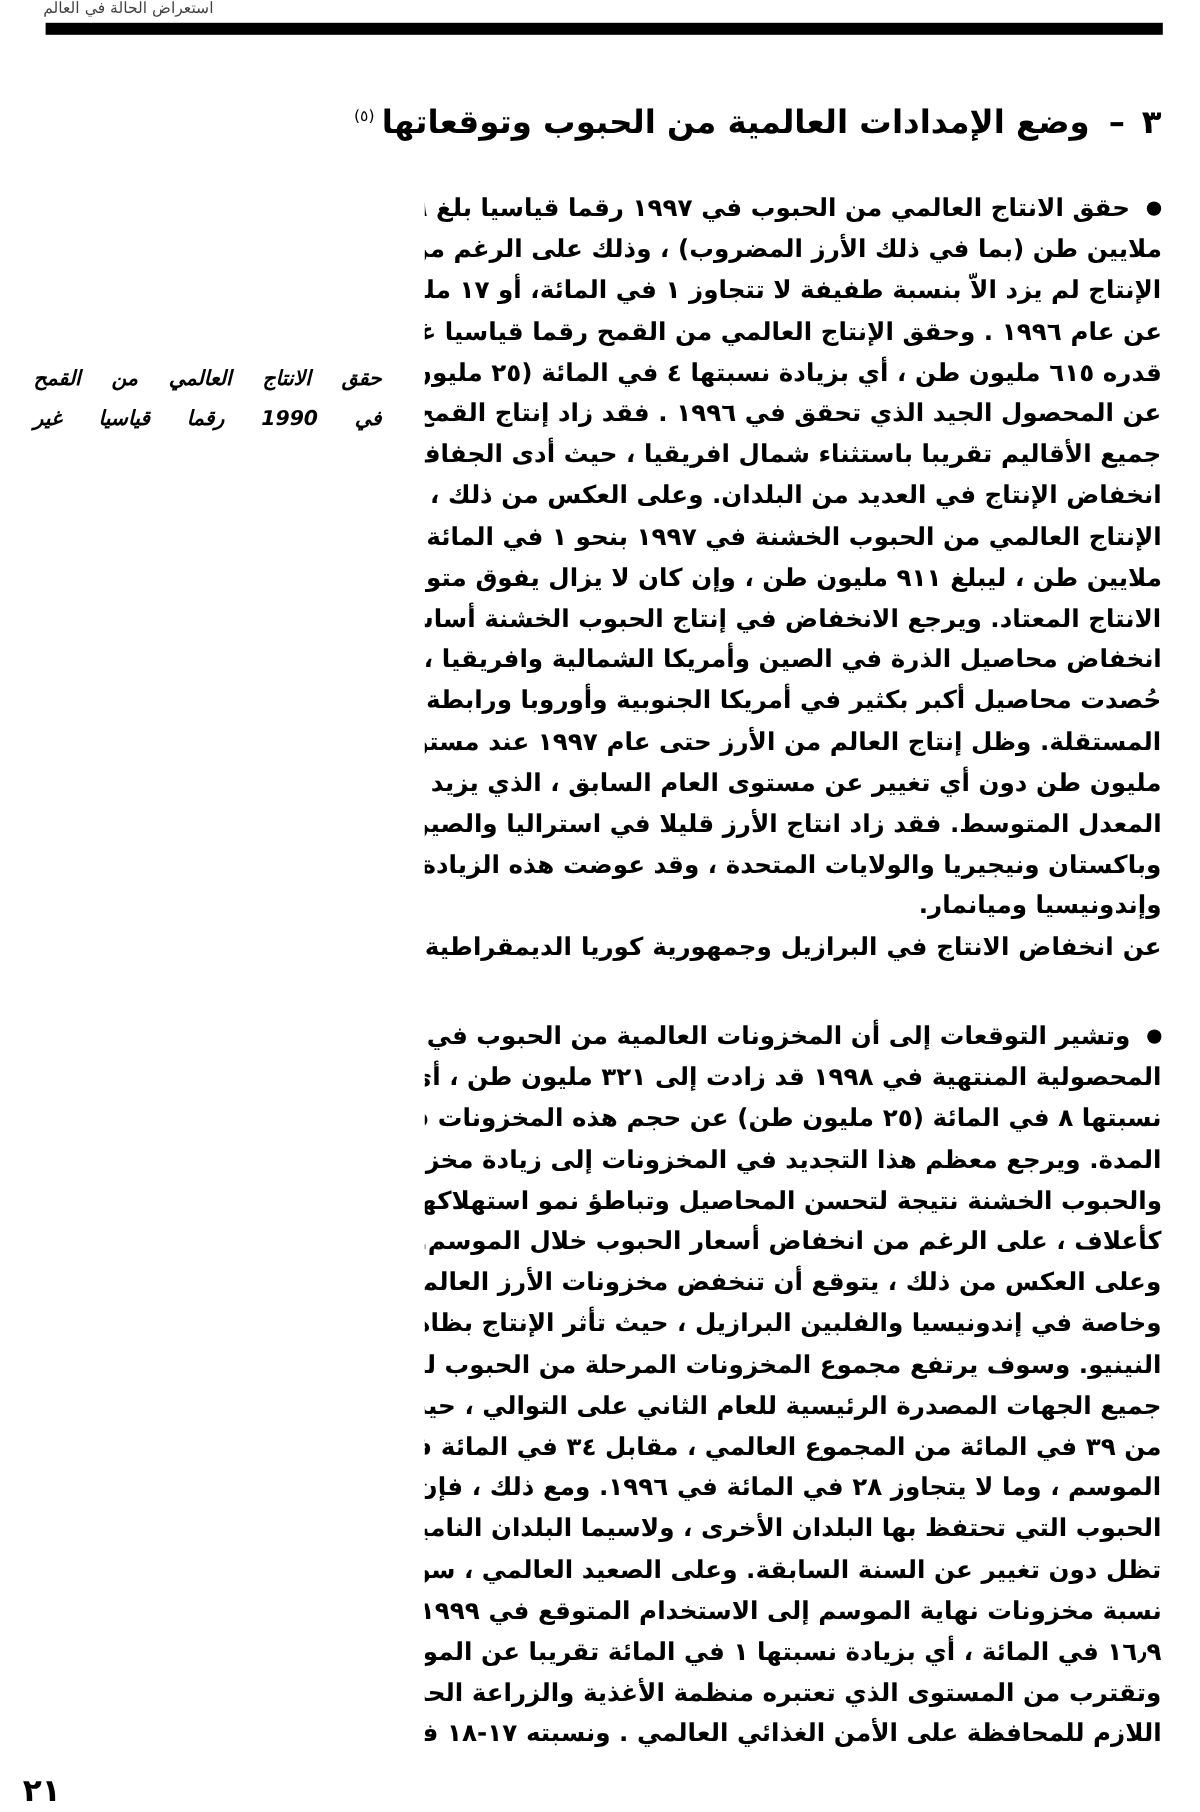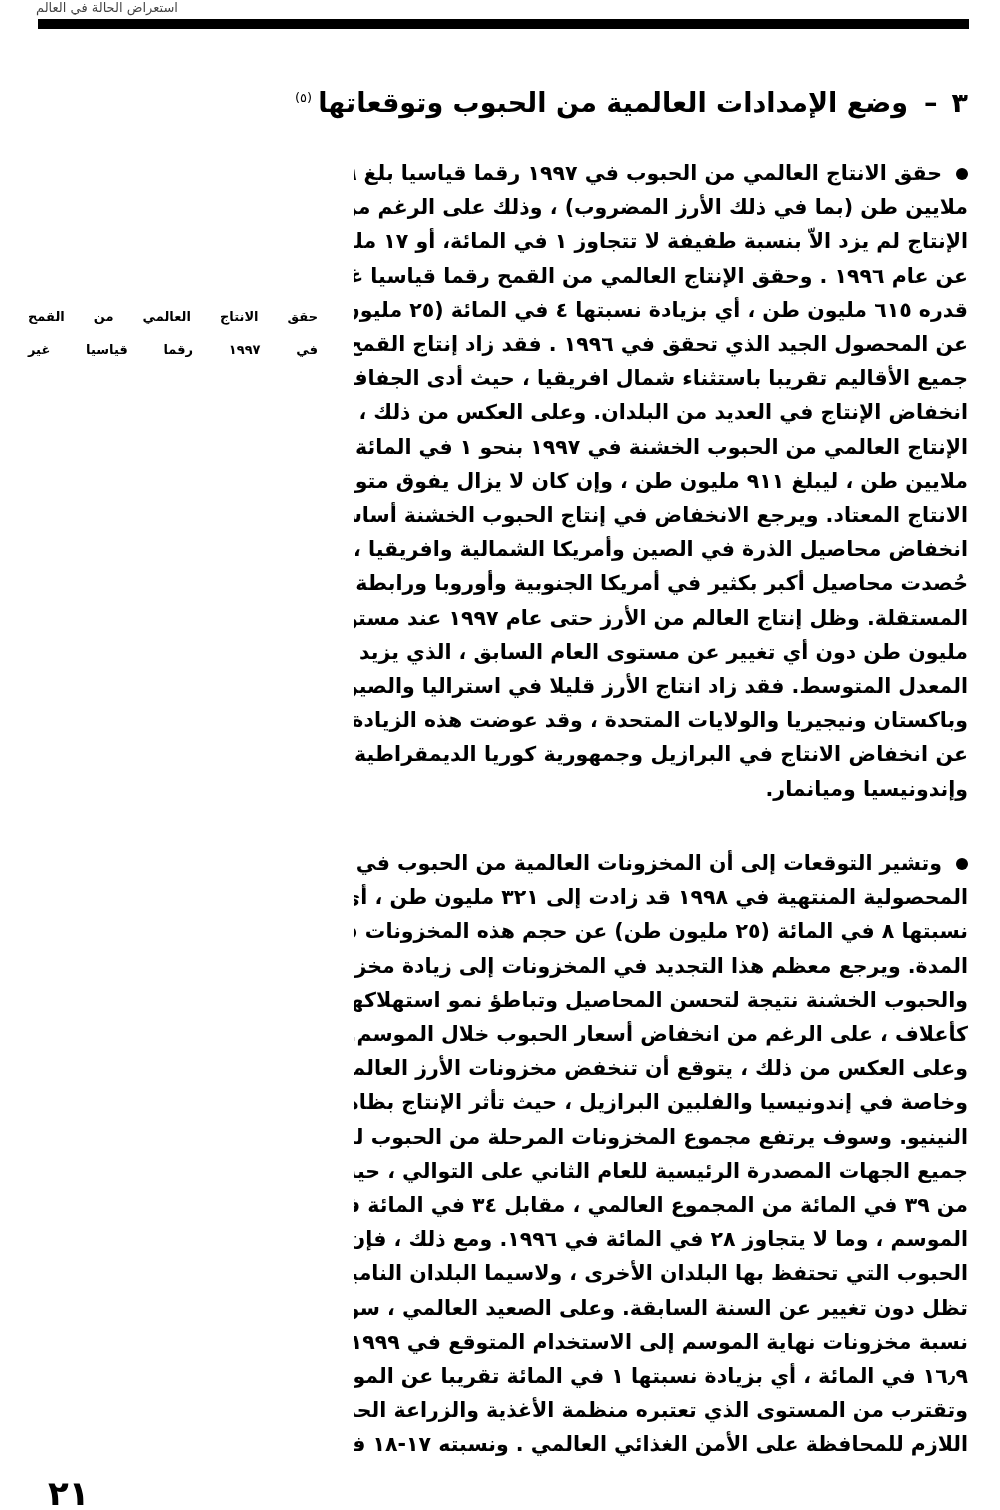"حقق الانتاج العالمي من القمح" .side-note { font-size: 13px -> 17px; font-style: none -> italic }
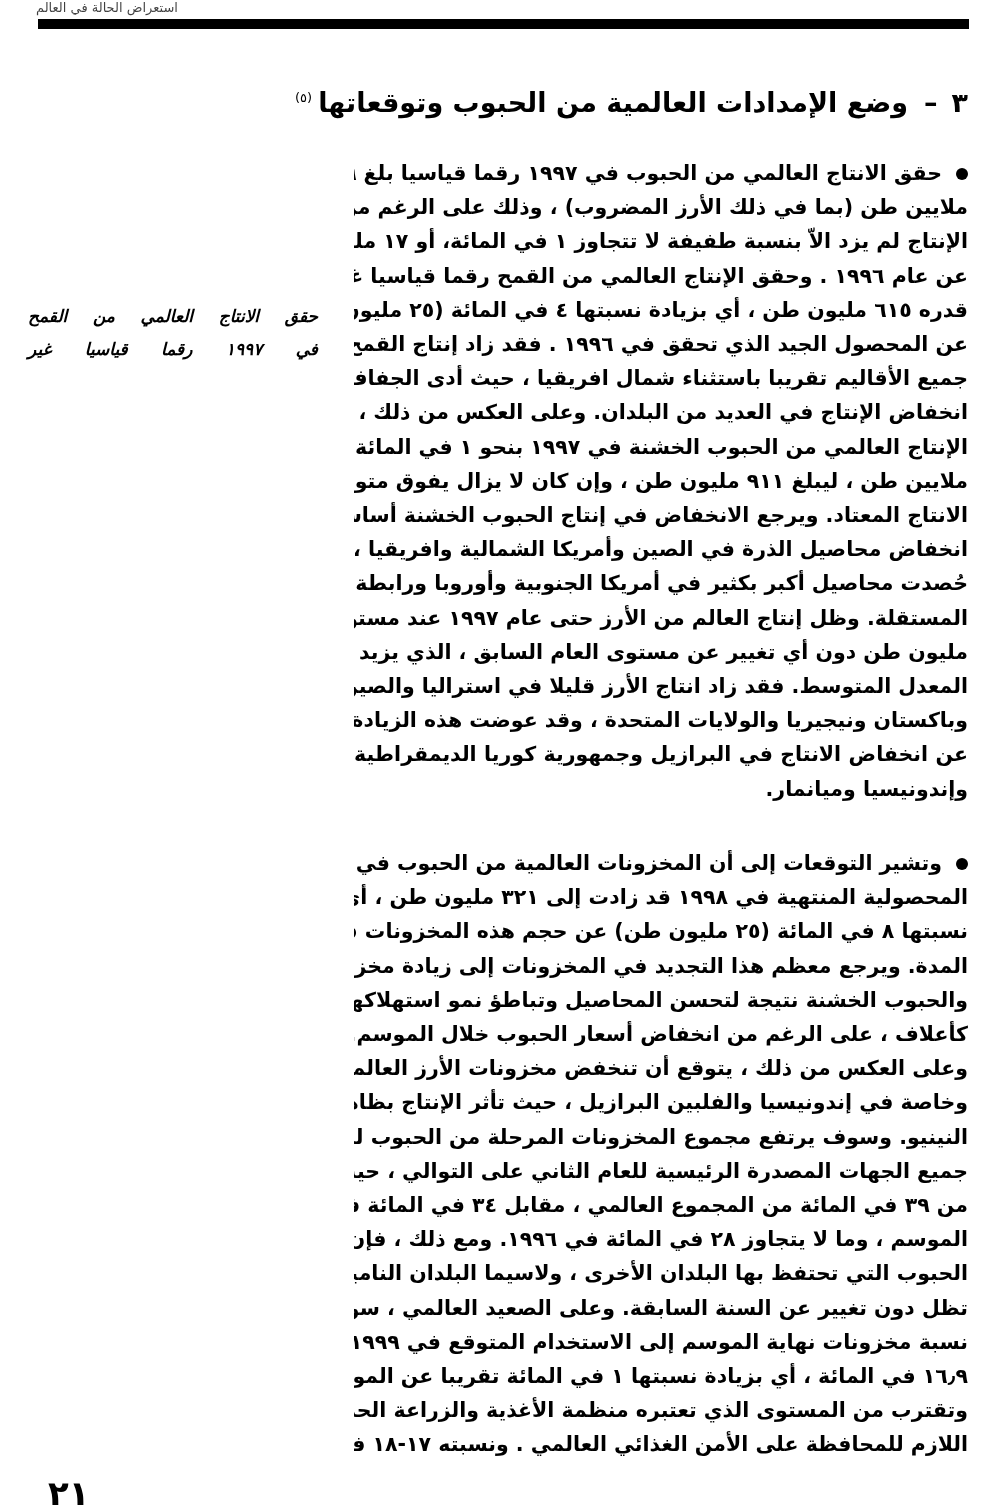"في ١٩٩٧ رقما قياسيا غير" span { text: ١٩٩٧ -> 1990 }
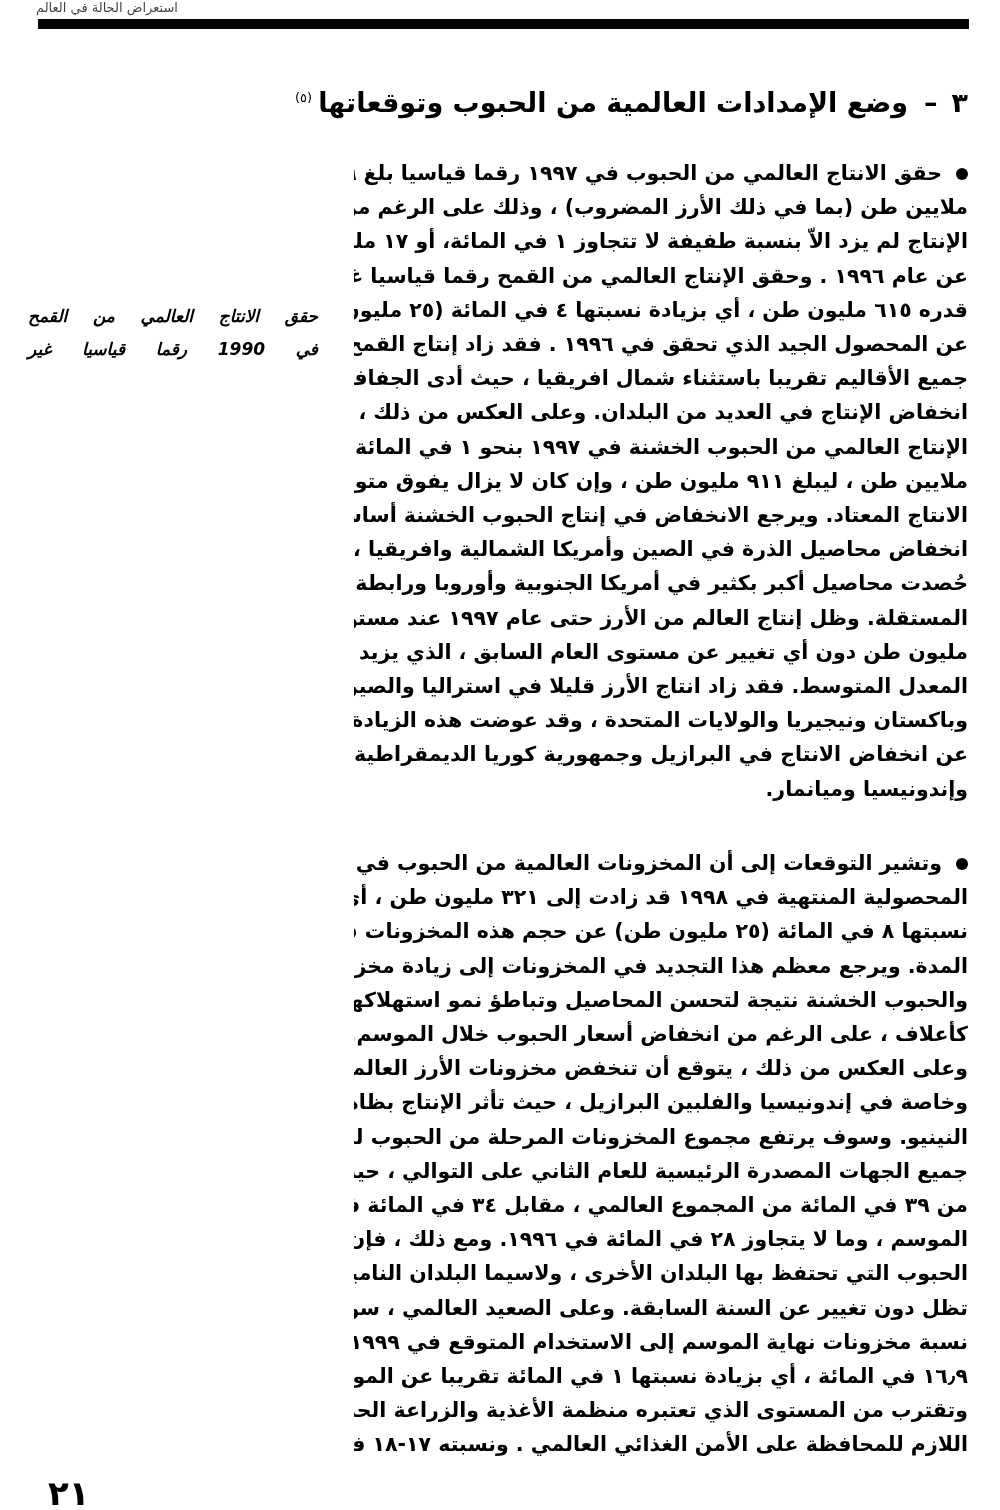"عن انخفاض الانتاج في البرازيل" span.line { order: before "وإندونيسيا وميانمار." -> after "وإندونيسيا وميانمار." }
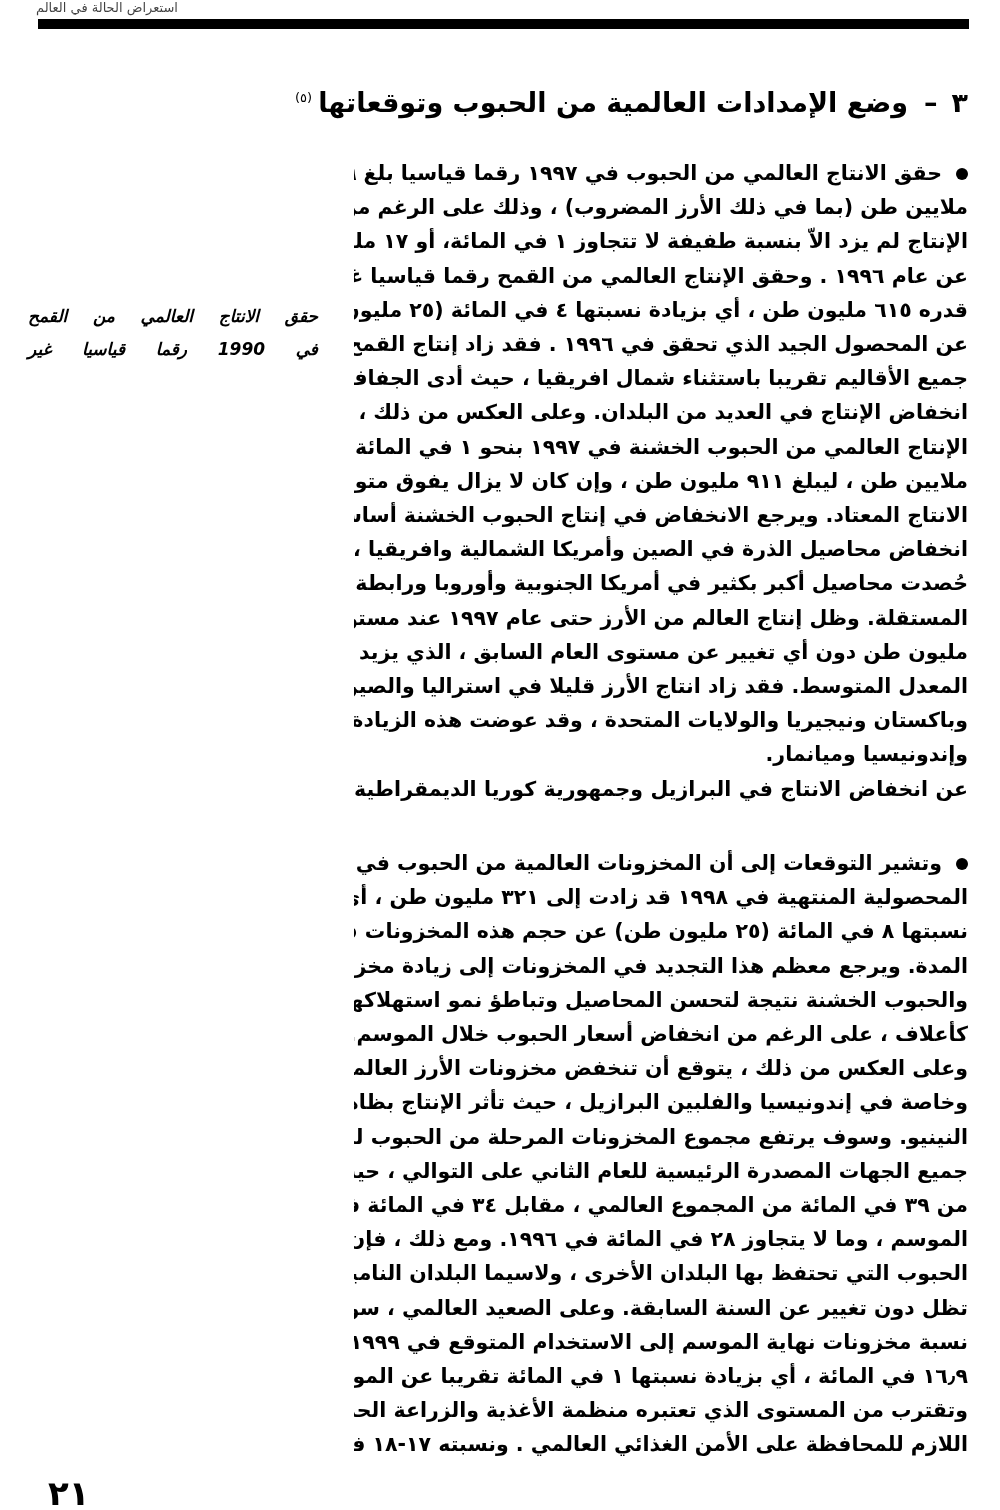"٢١" .page-number { font-size: 34px -> 26px; left: 48px -> 19px }
